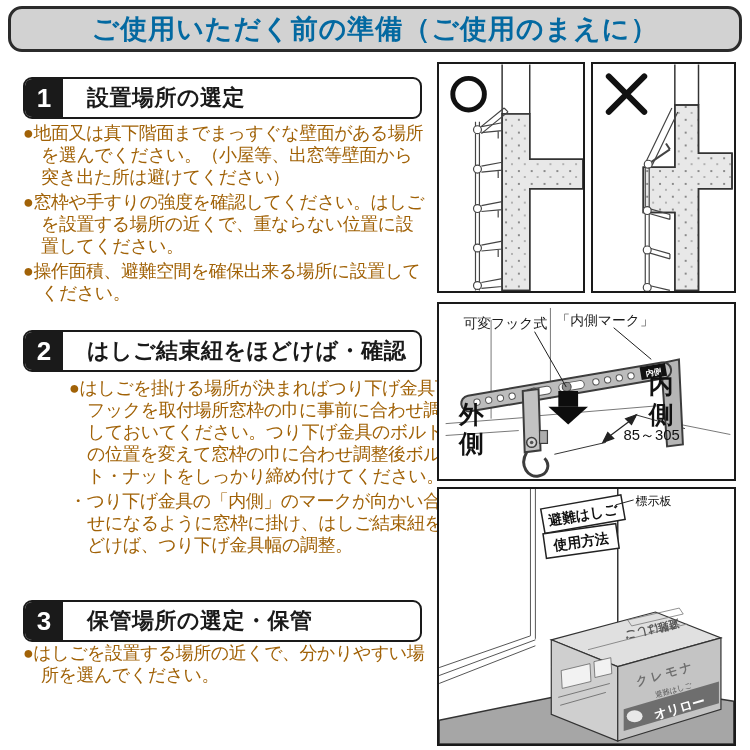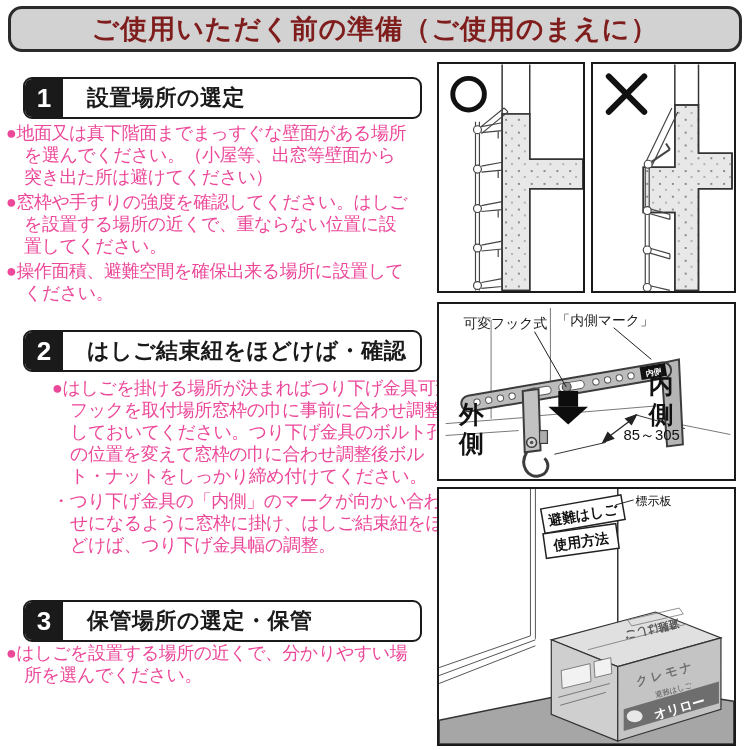"ご使用いただく前の準備（ご使用のまえに）" .banner { color: #7f1d1d -> #0369a1 }
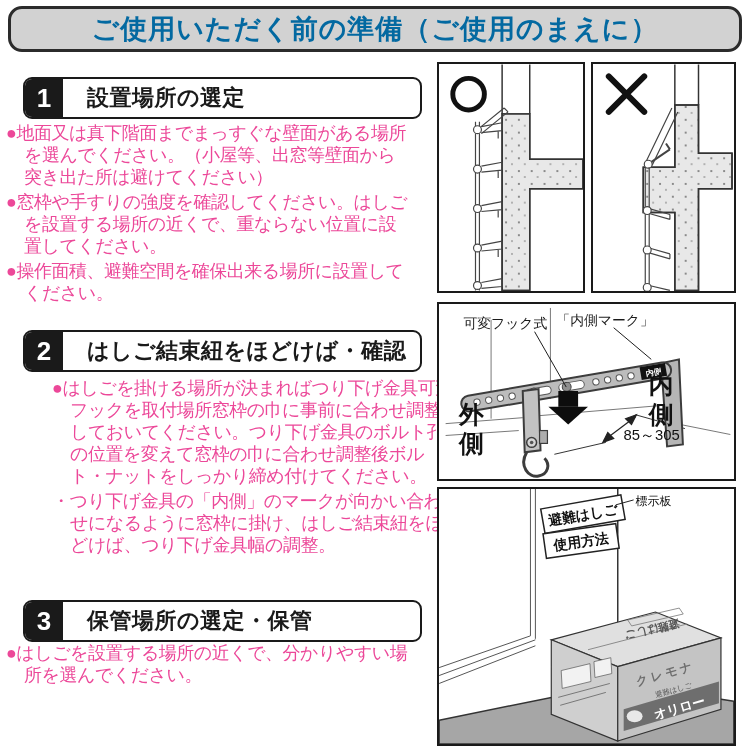"●地面又は真下階面までまっすぐな壁面がある場所を選んでください。（小屋等、出窓等" .sec-body { color: #ec4899 -> #a16207; left: 6px -> 23px }
